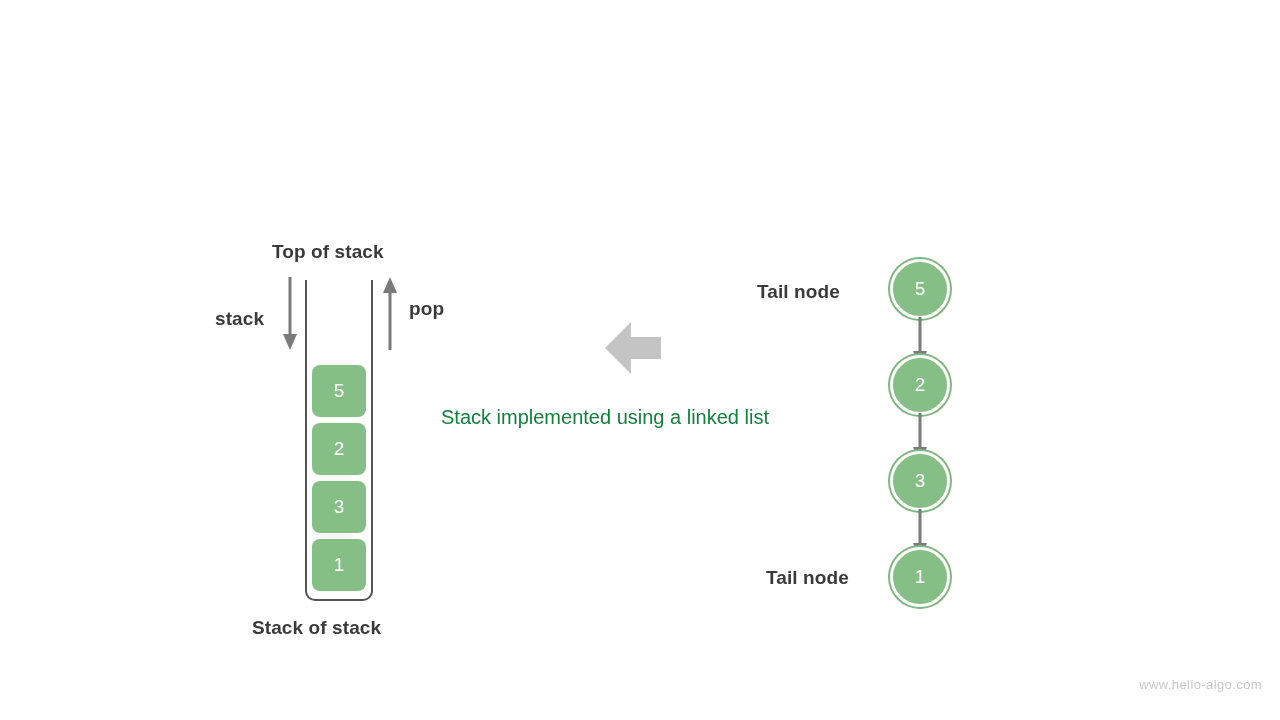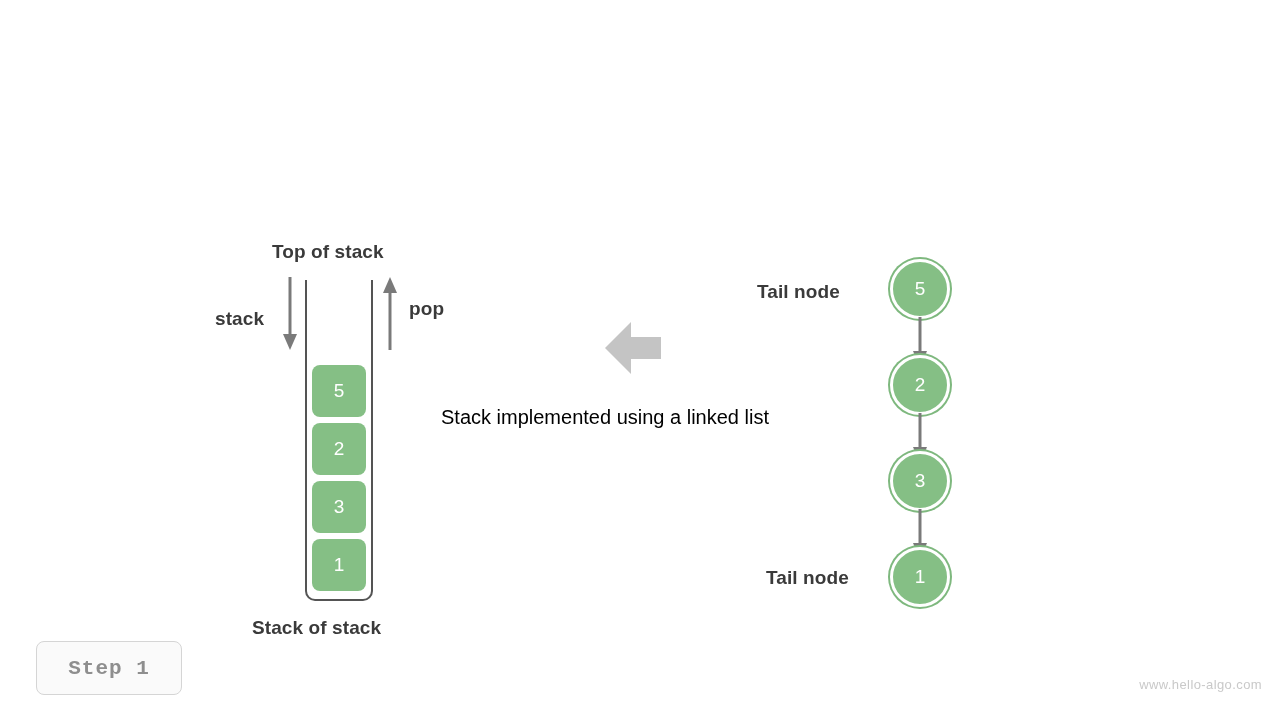"Stack implemented using a linked" .label-muted { color: #000000 -> #15803d }
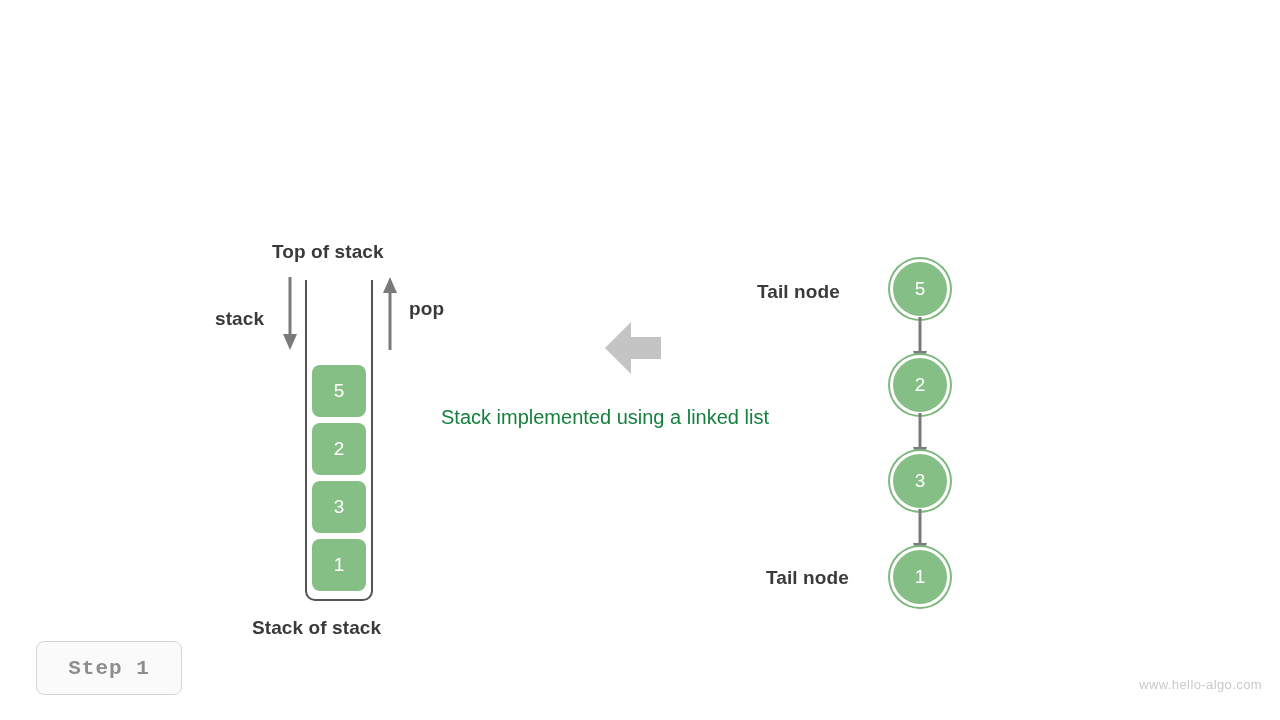"Step 1" div { html: <div> <span>Step 1</span> </div> -> none }
